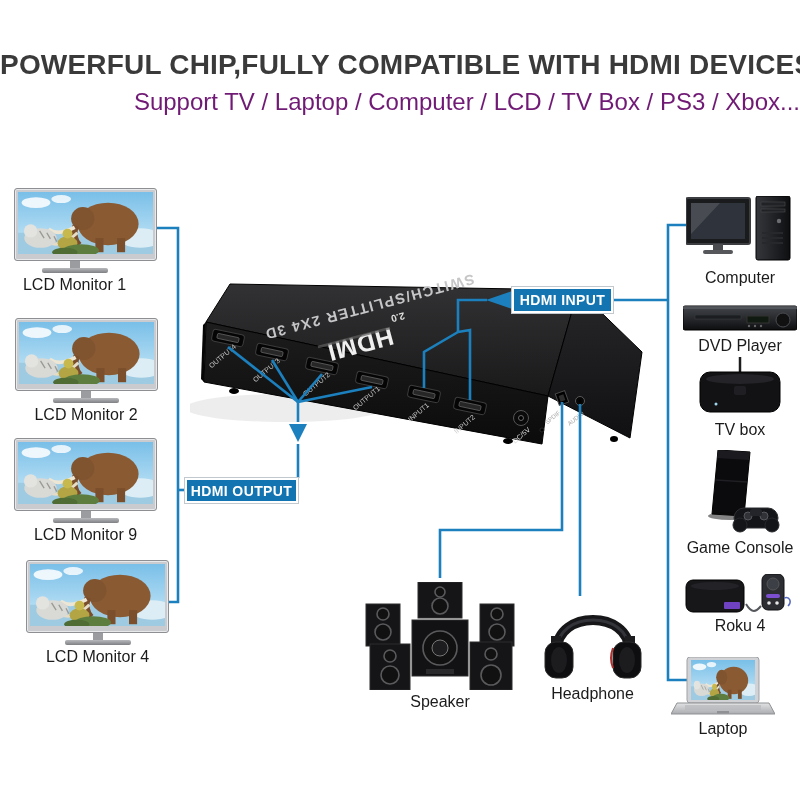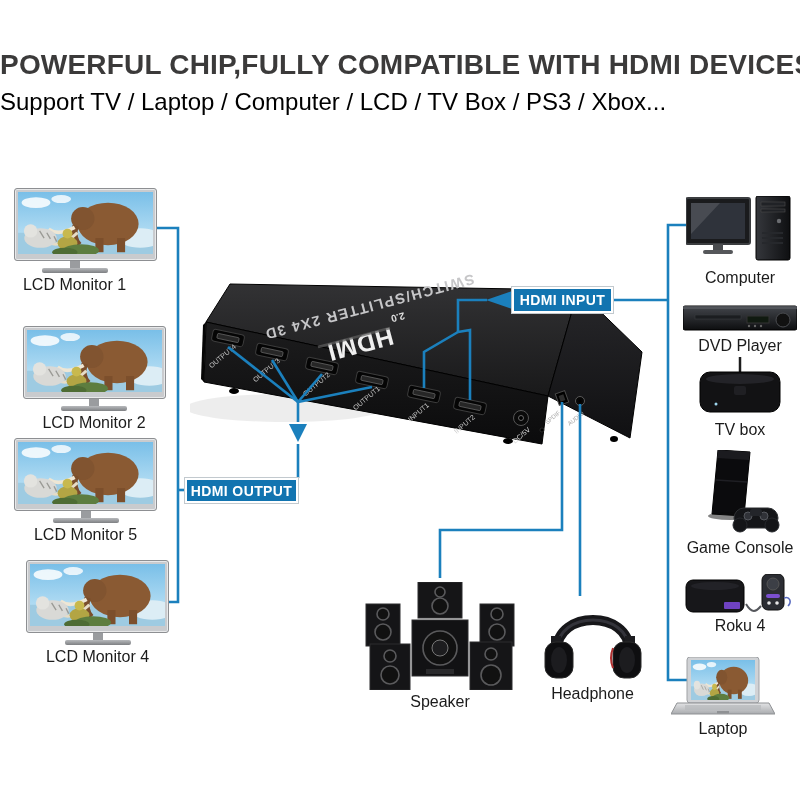"Support TV / Laptop /" .subline { color: #000000 -> #701a75; text-align: left -> right }
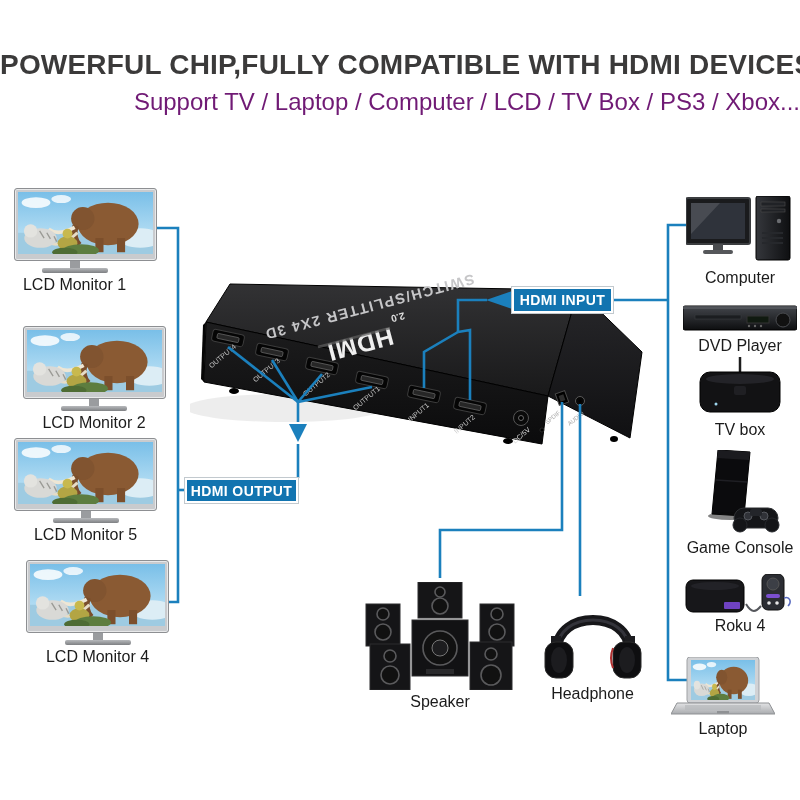"LCD Monitor 2" figure.item { margin: 8px -> 0 }
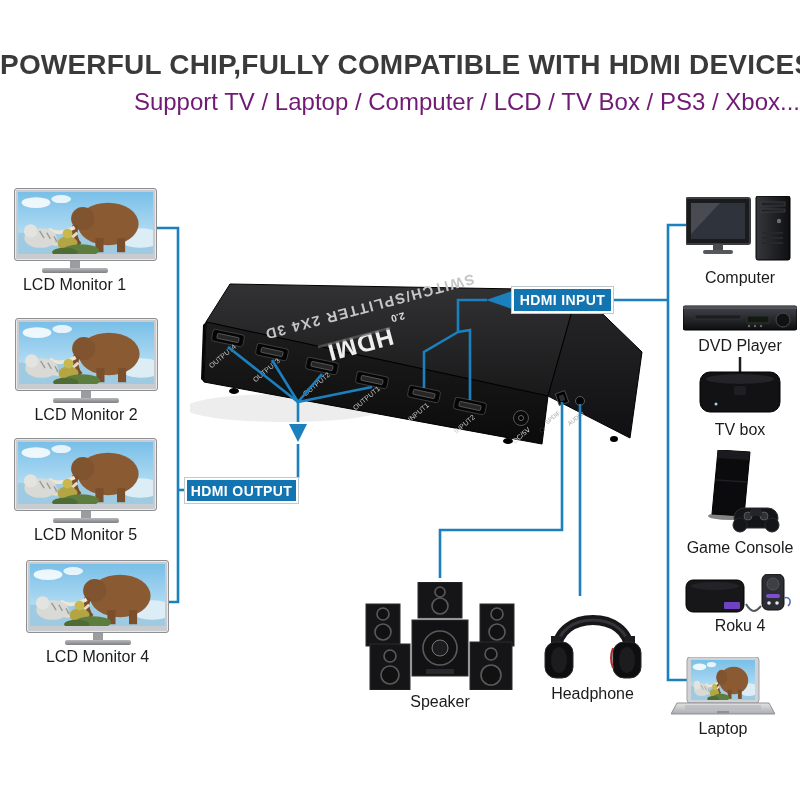"LCD Monitor 5" figcaption.caption { text: 5 -> 9 }
